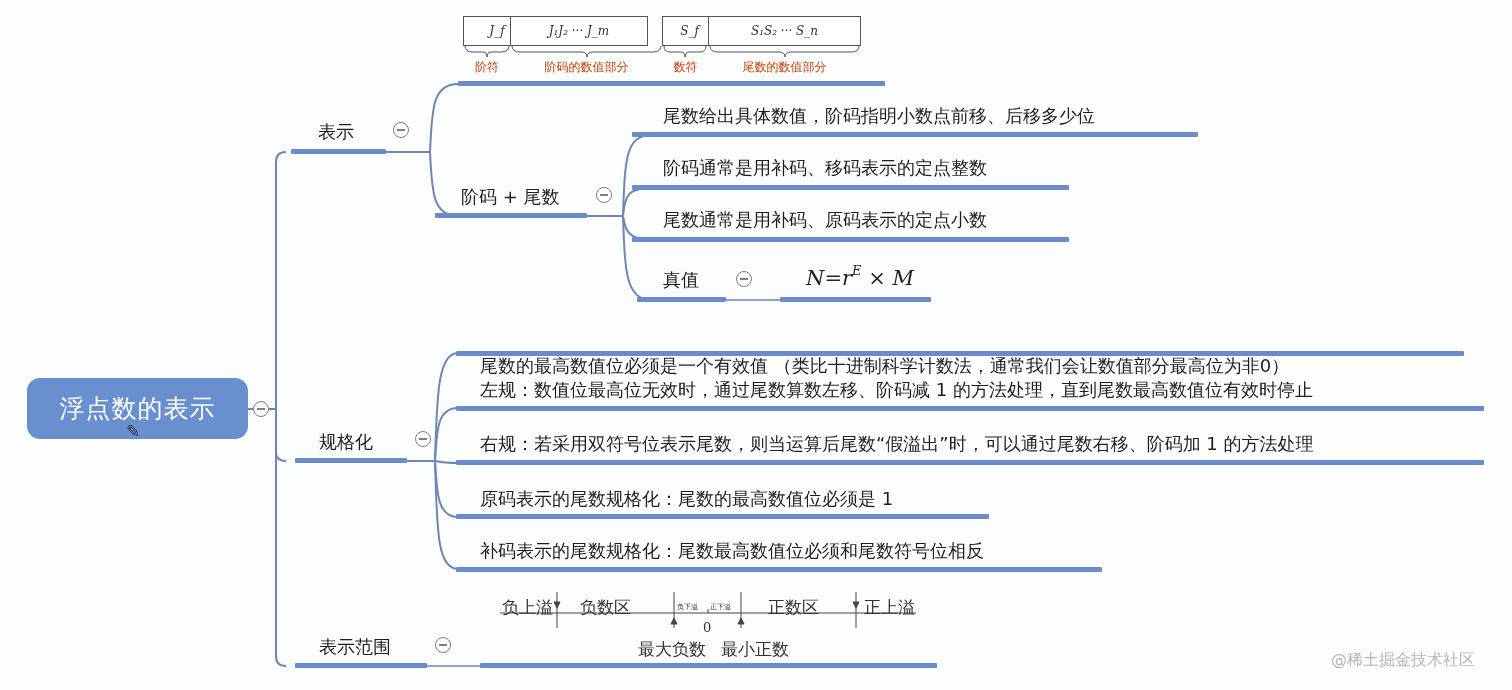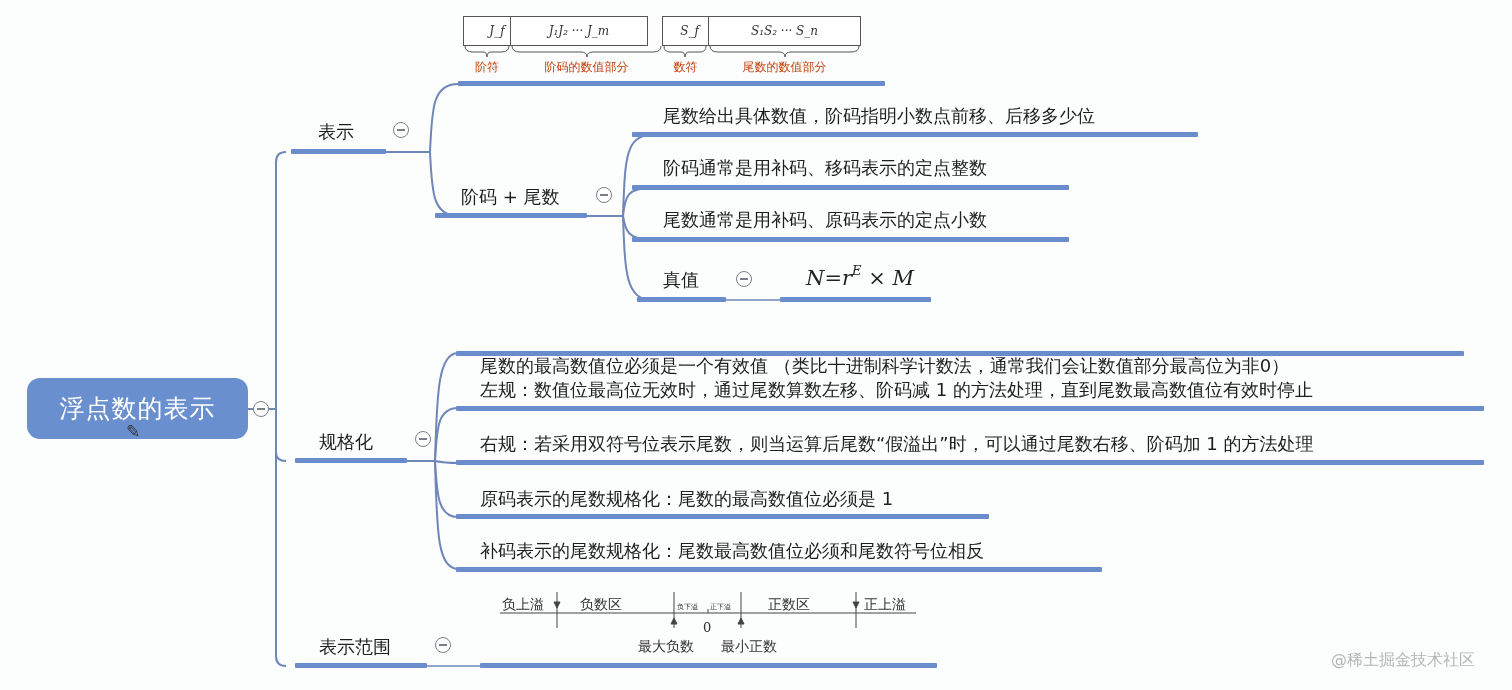"负上溢" .range .lbl { font-size: 14px -> 17px }
